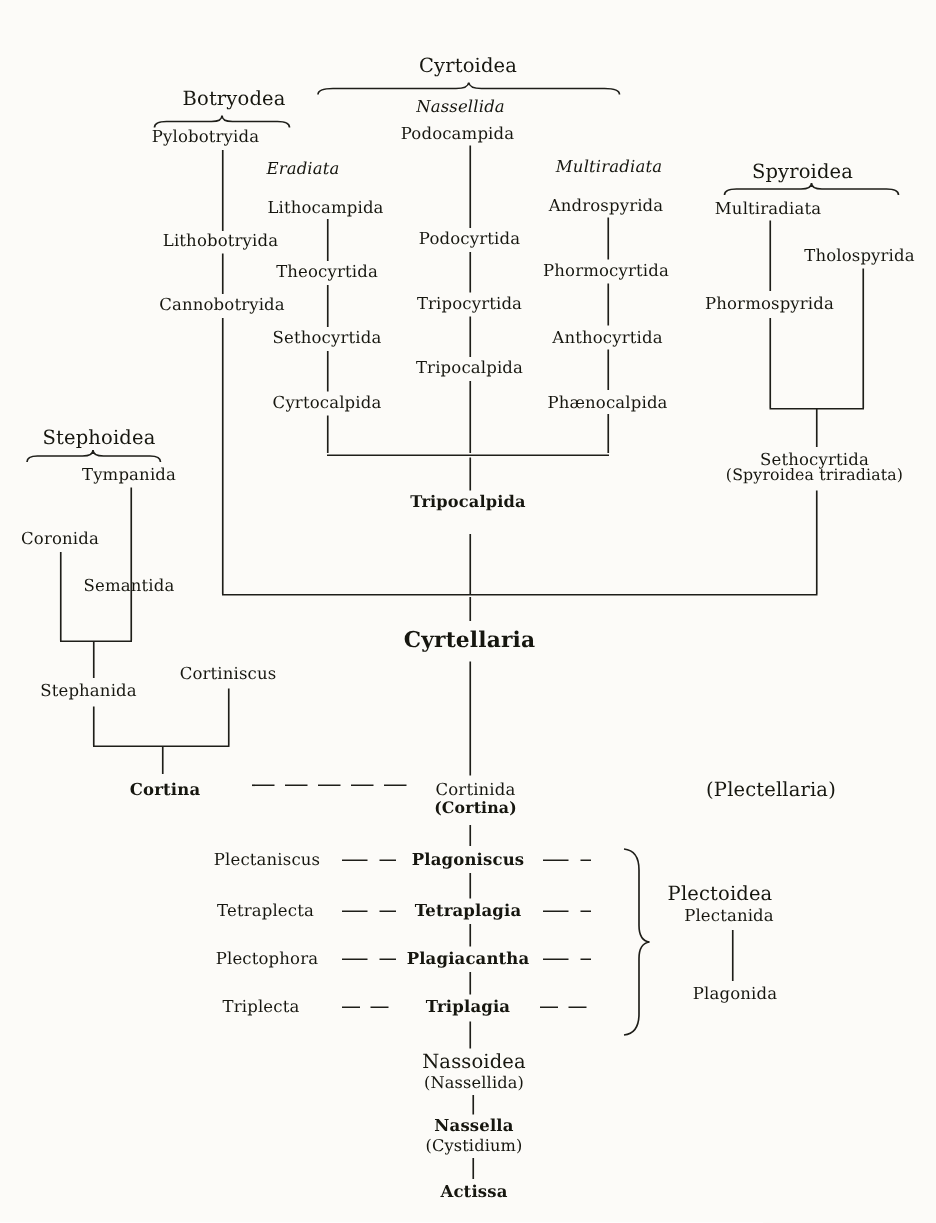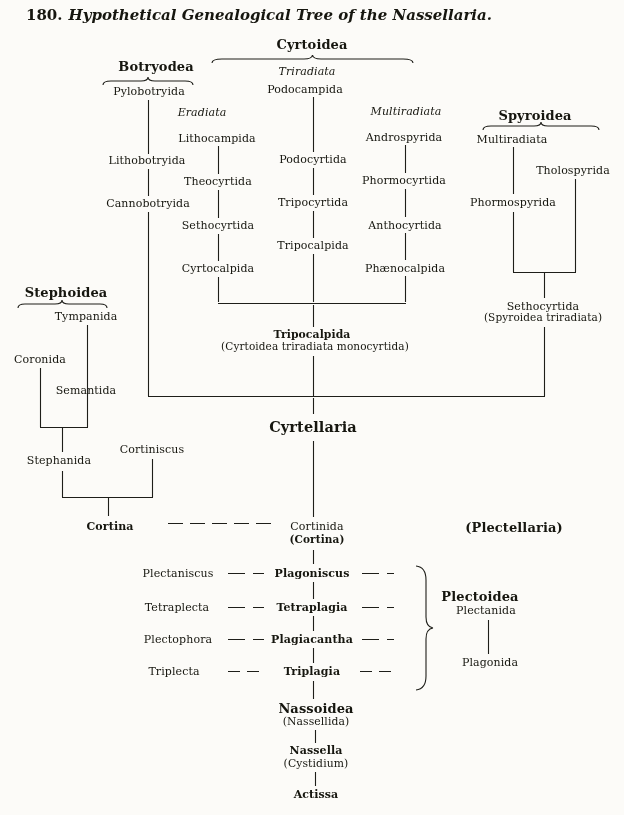"180. Hypothetical Genealogical Tree of" div { html: <div> <span>180.</span><span>Hypothetical Genealogical Tree of the Nassellaria.</span> </div> -> none }
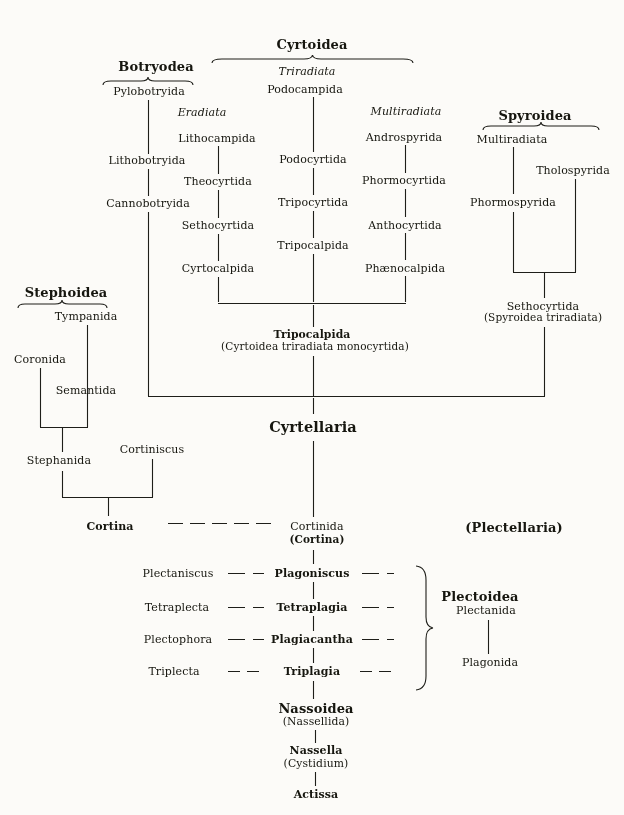"Cyrtoidea" .h13 { font-weight: bold -> normal }
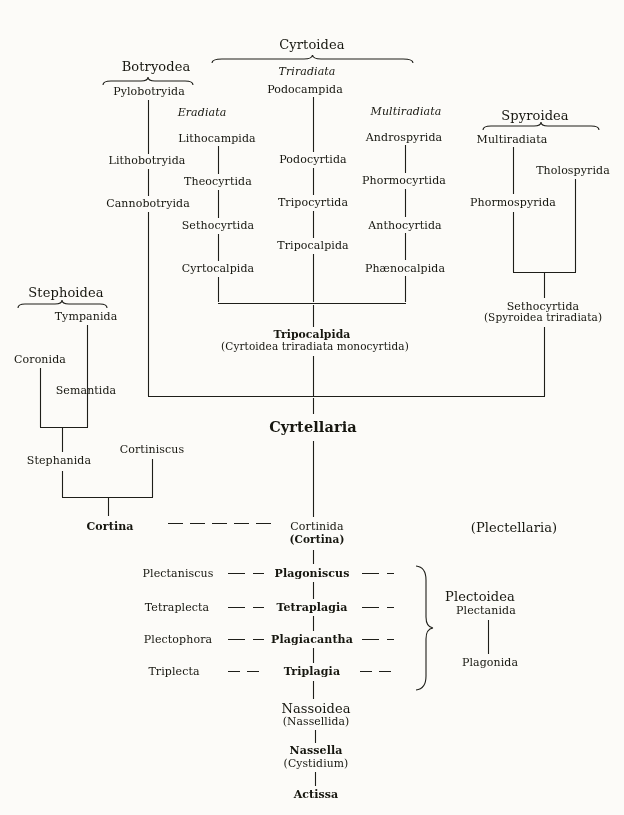"Triradiata" div.n { text: Triradiata -> Nassellida }
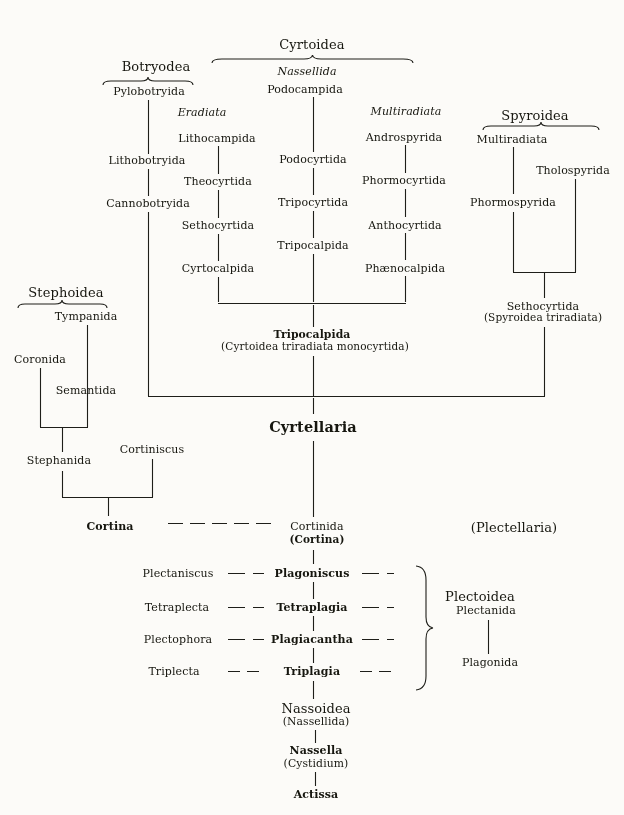"Pylobotryida" div.n { left: 149px -> 137px }
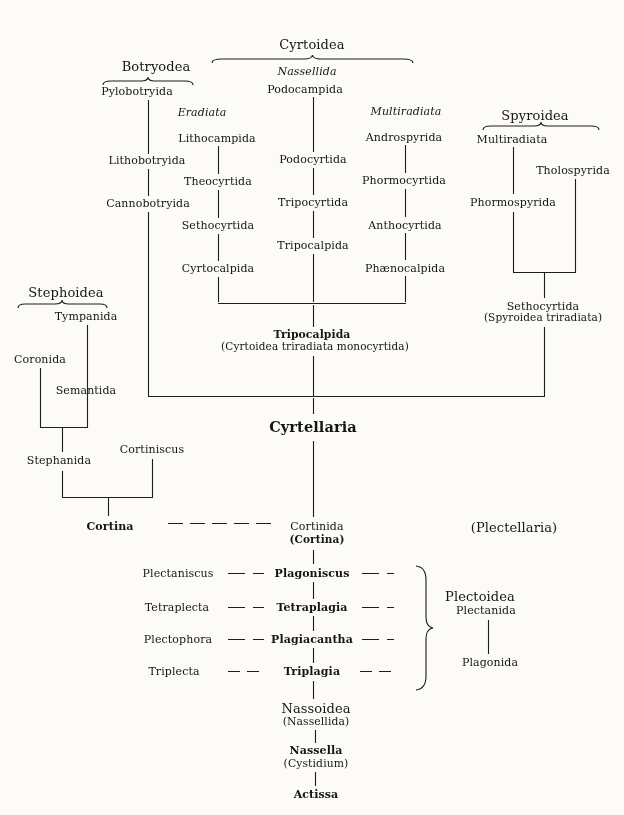"(Cyrtoidea triradiata monocyrtida)" div.n { html: <div>(Cyrtoidea triradiata monocyrtida)</div> -> none }
